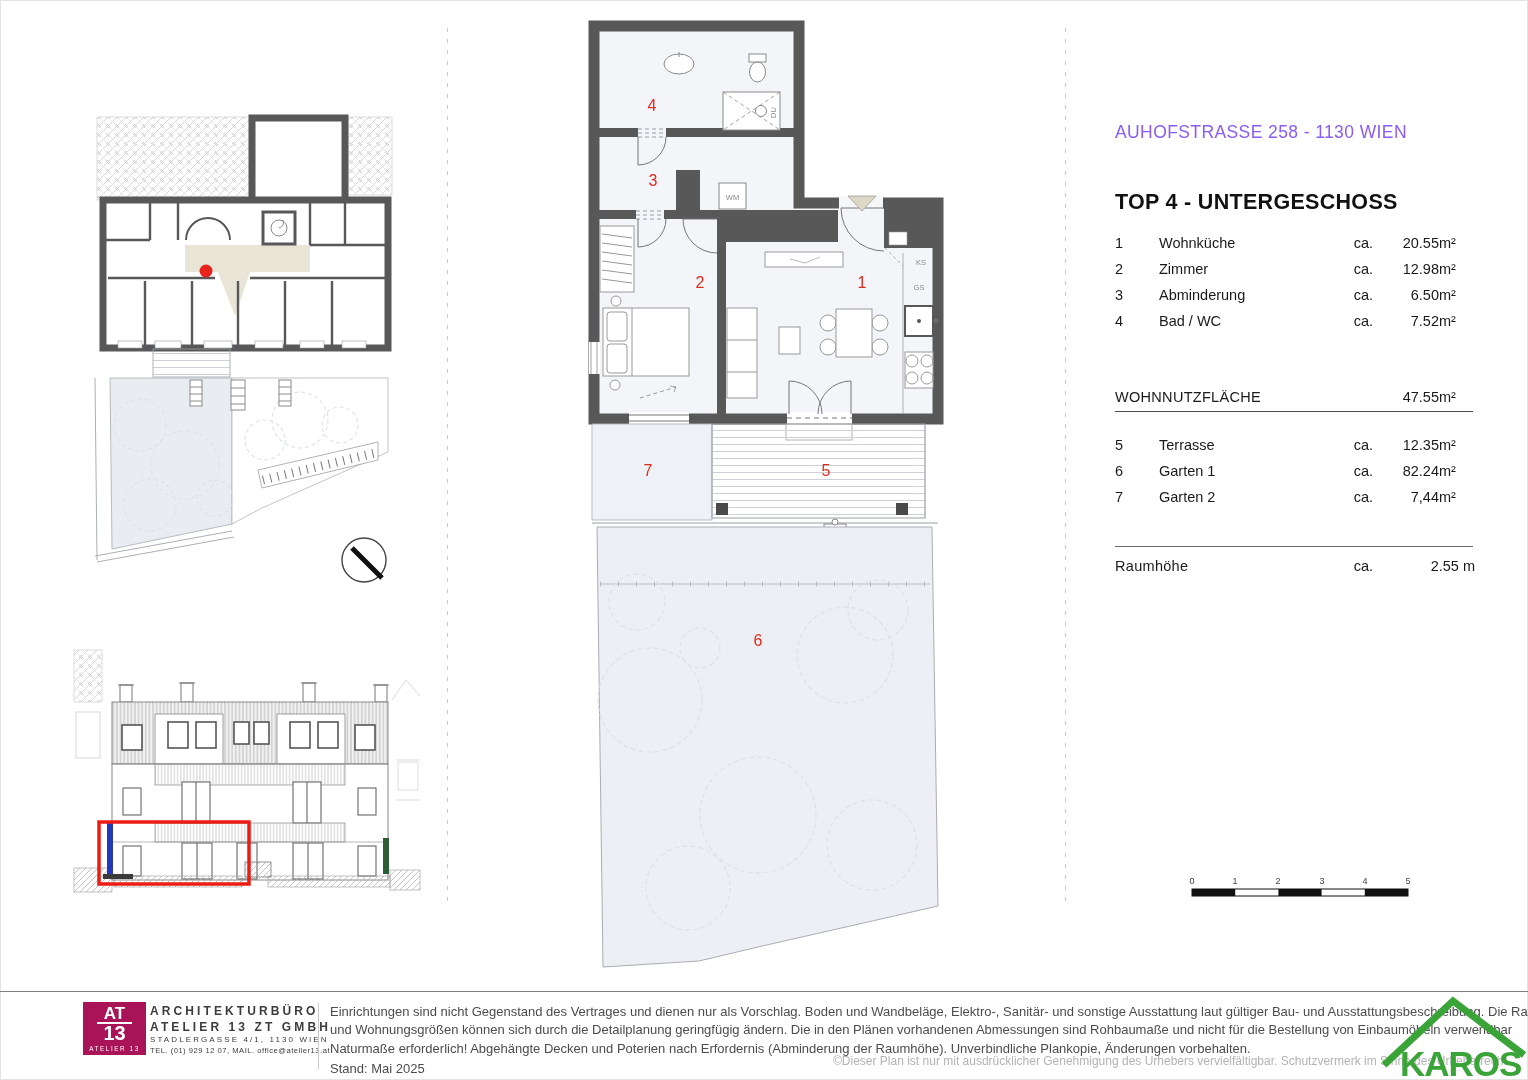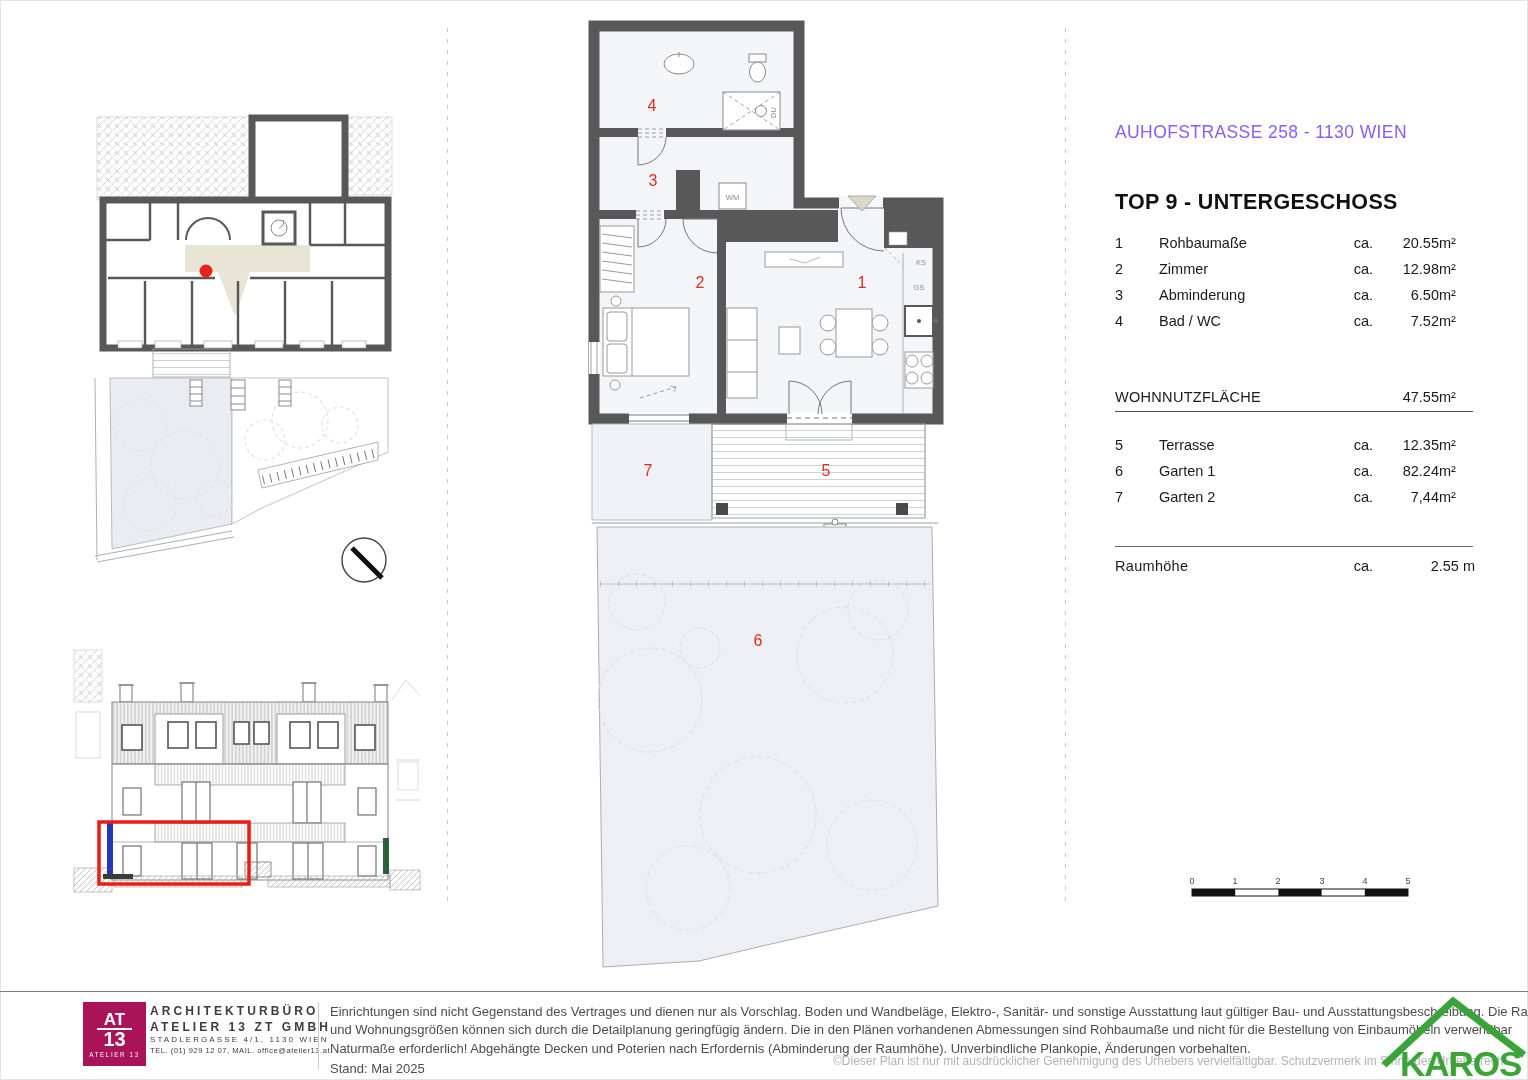"TOP 9 - UNTERGESCHOSS" div.abs { text: 9 -> 4 }
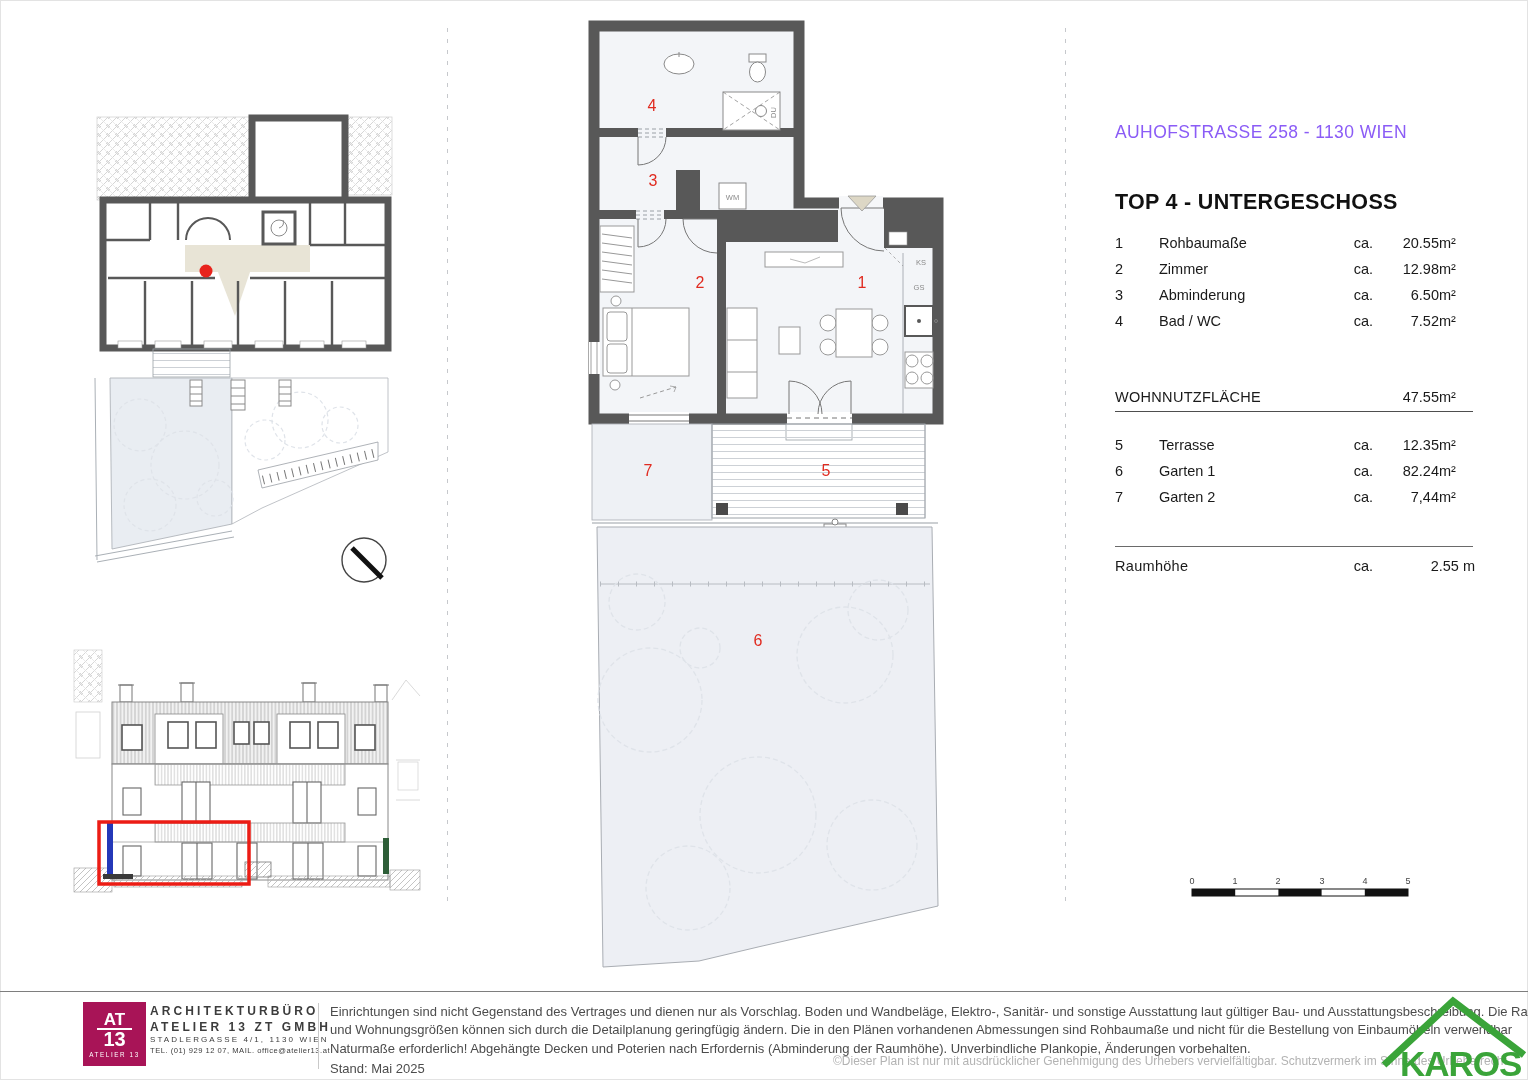"Rohbaumaße" span.c-label { text: Rohbaumaße -> Wohnküche }
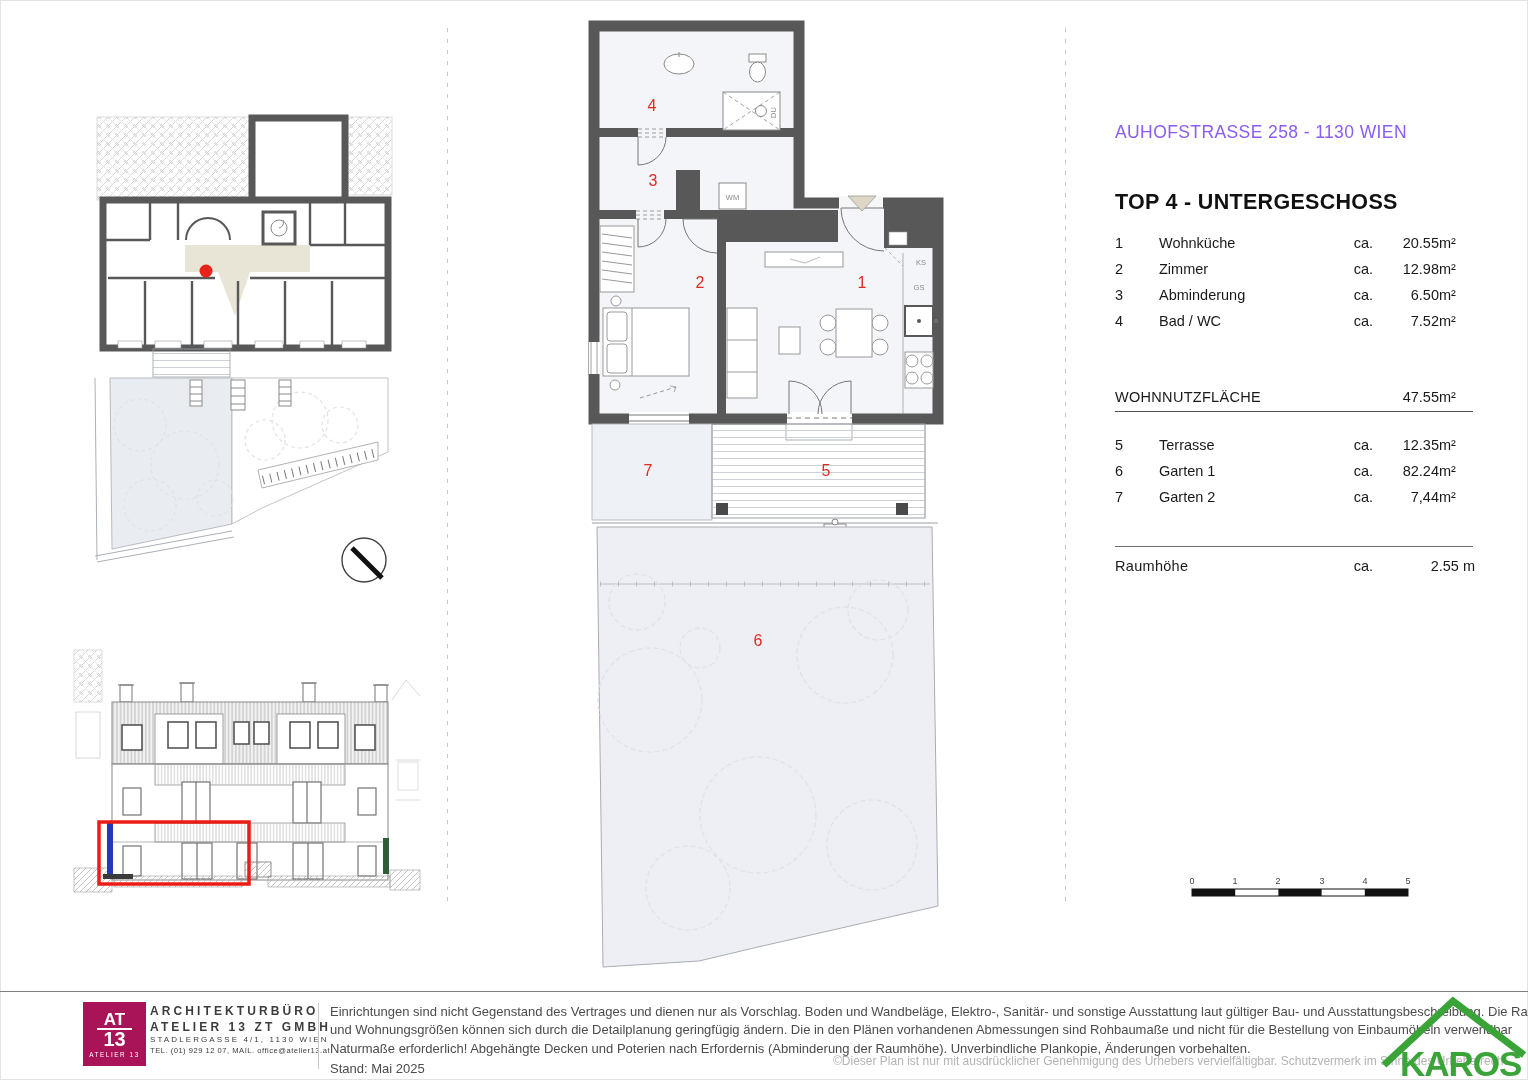"AT" .at13 { height: 64px -> 53px }
